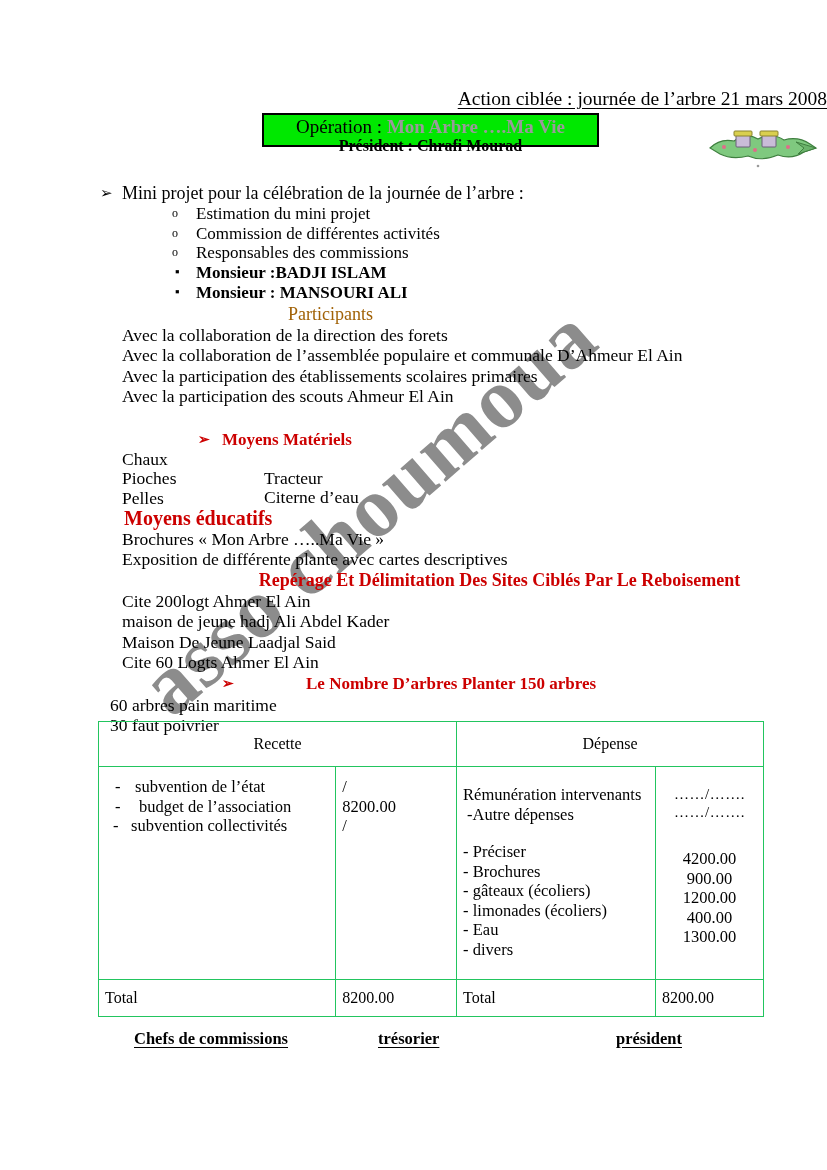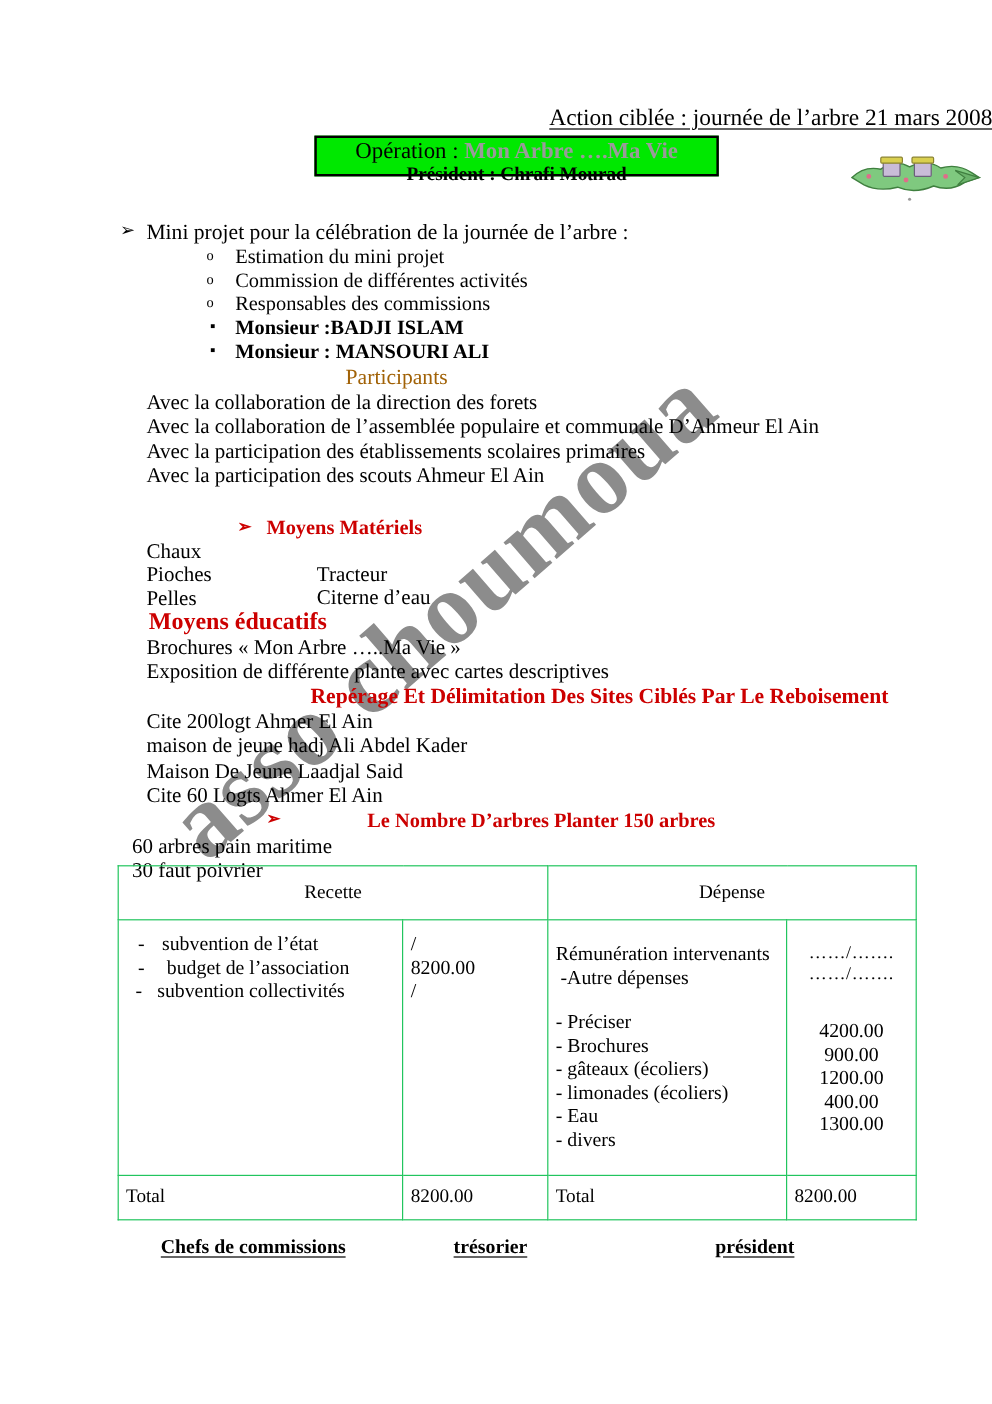"président" #sig-president { left: 596px -> 616px }
